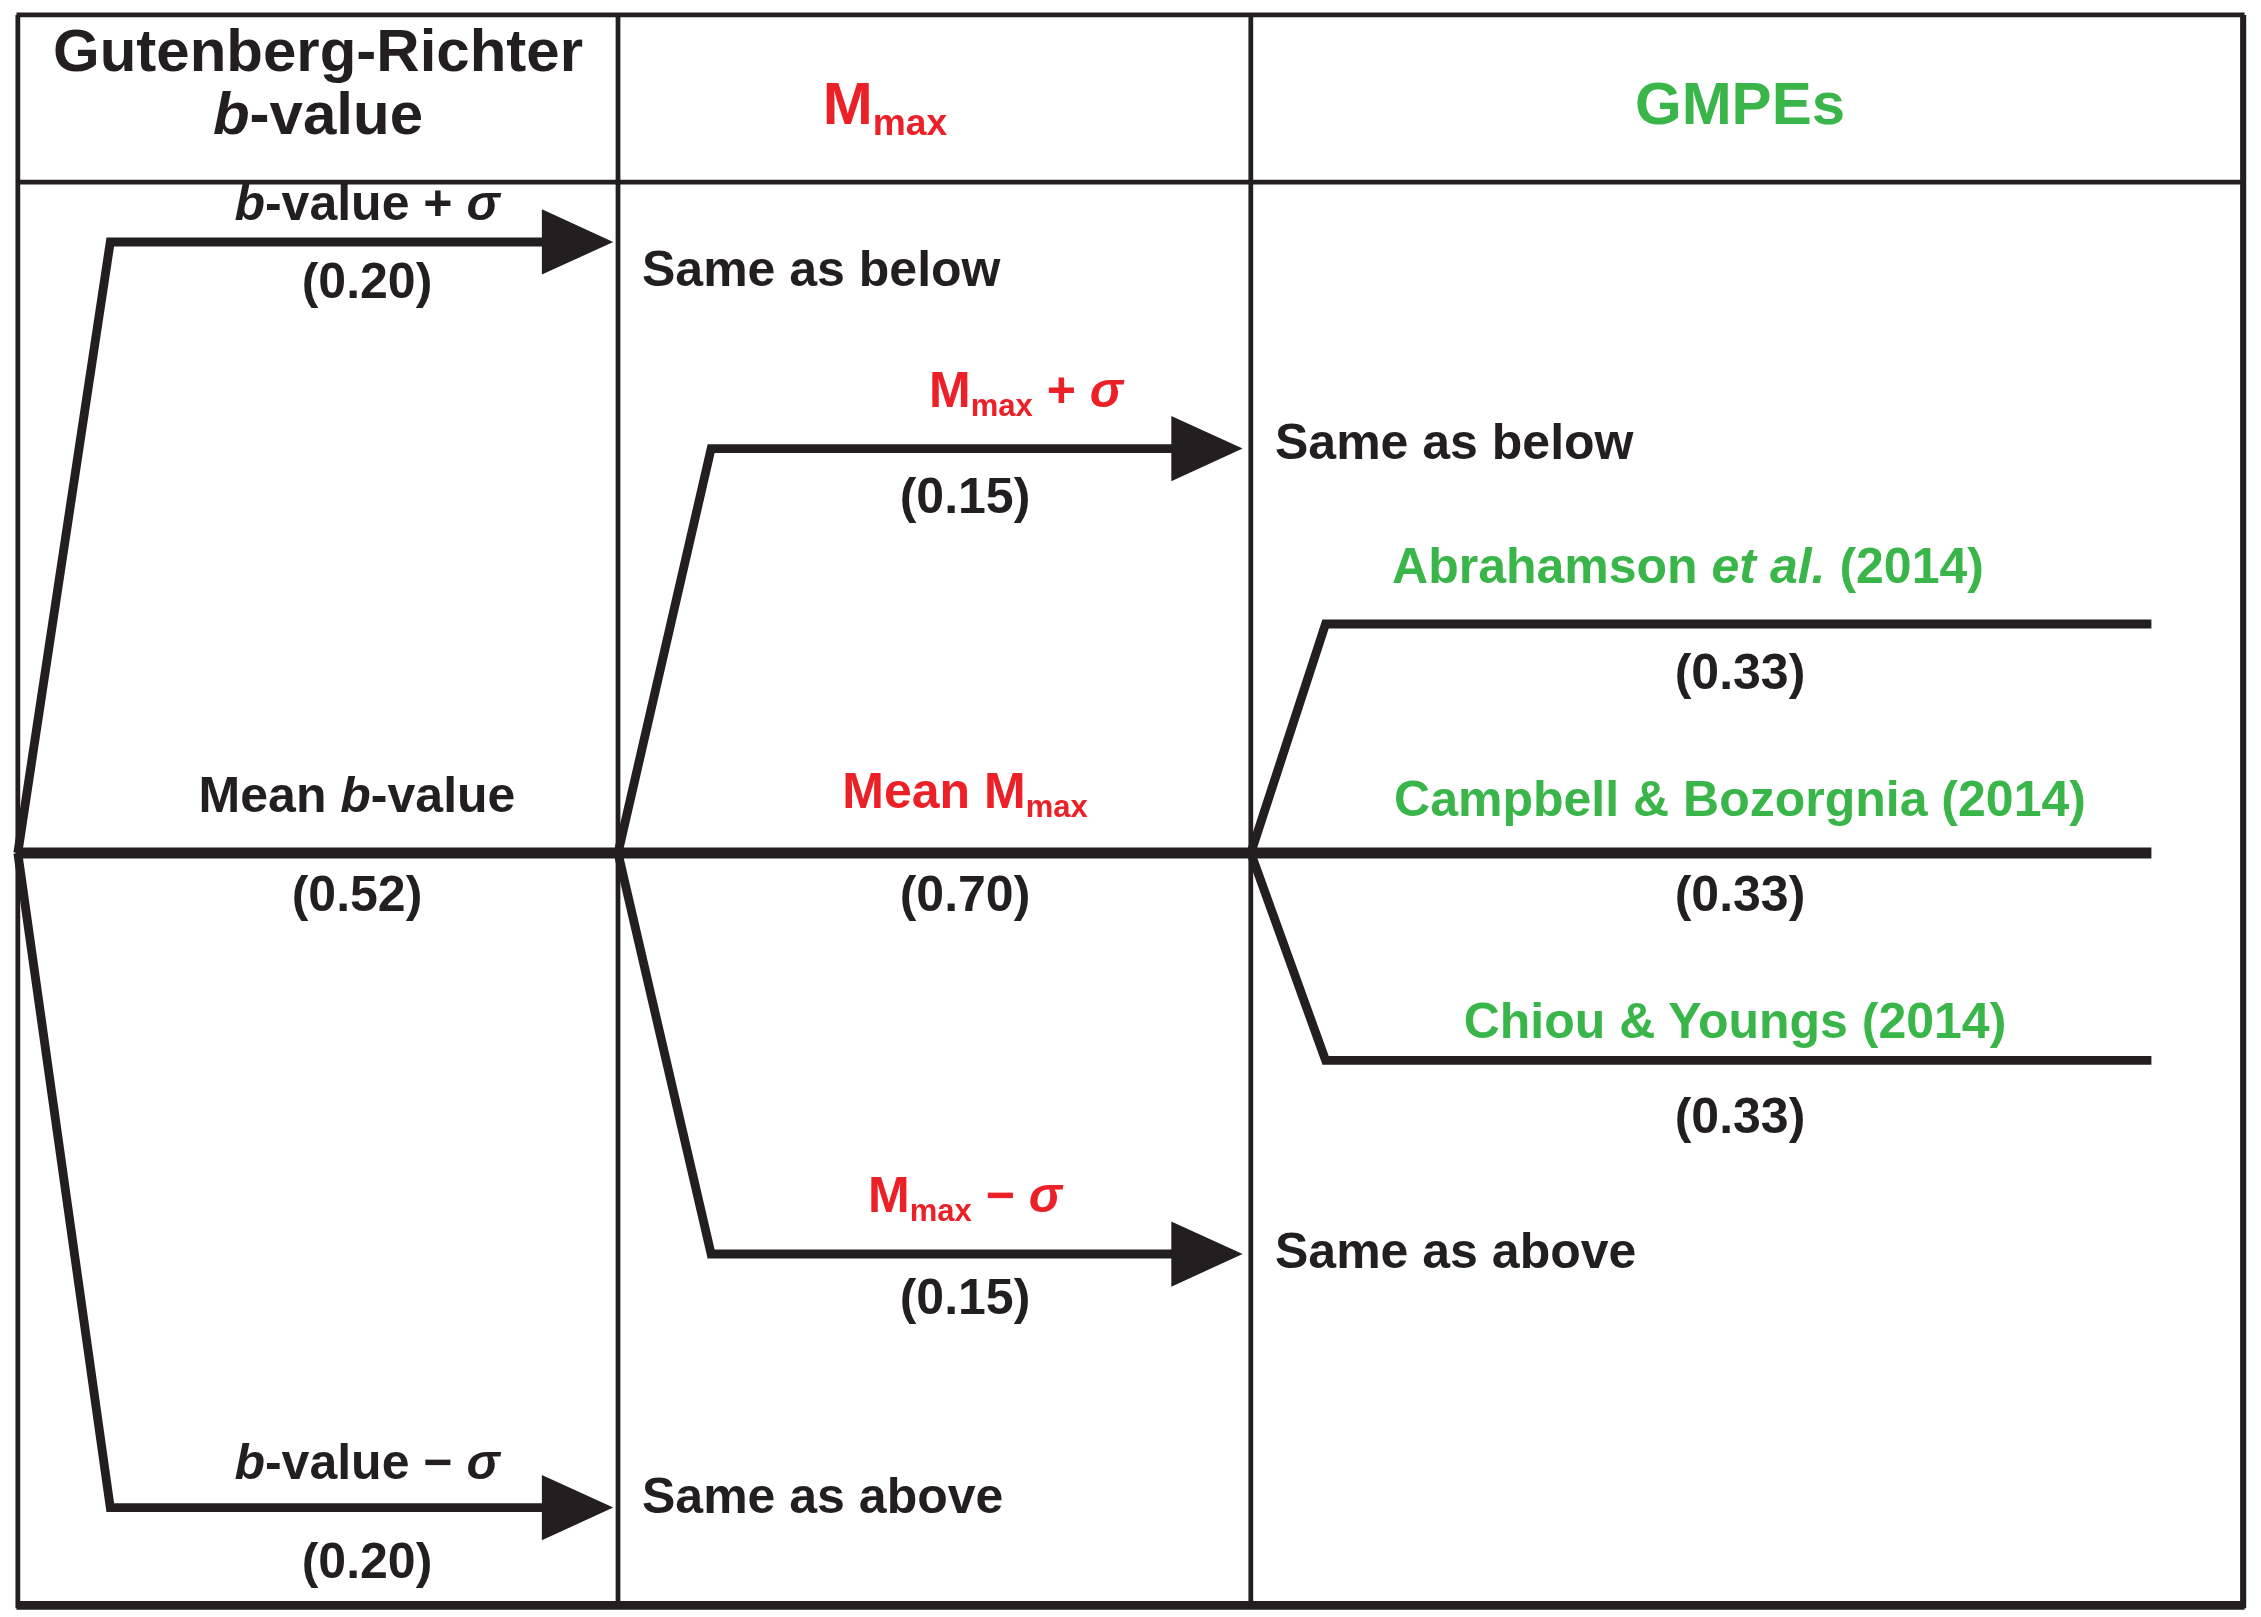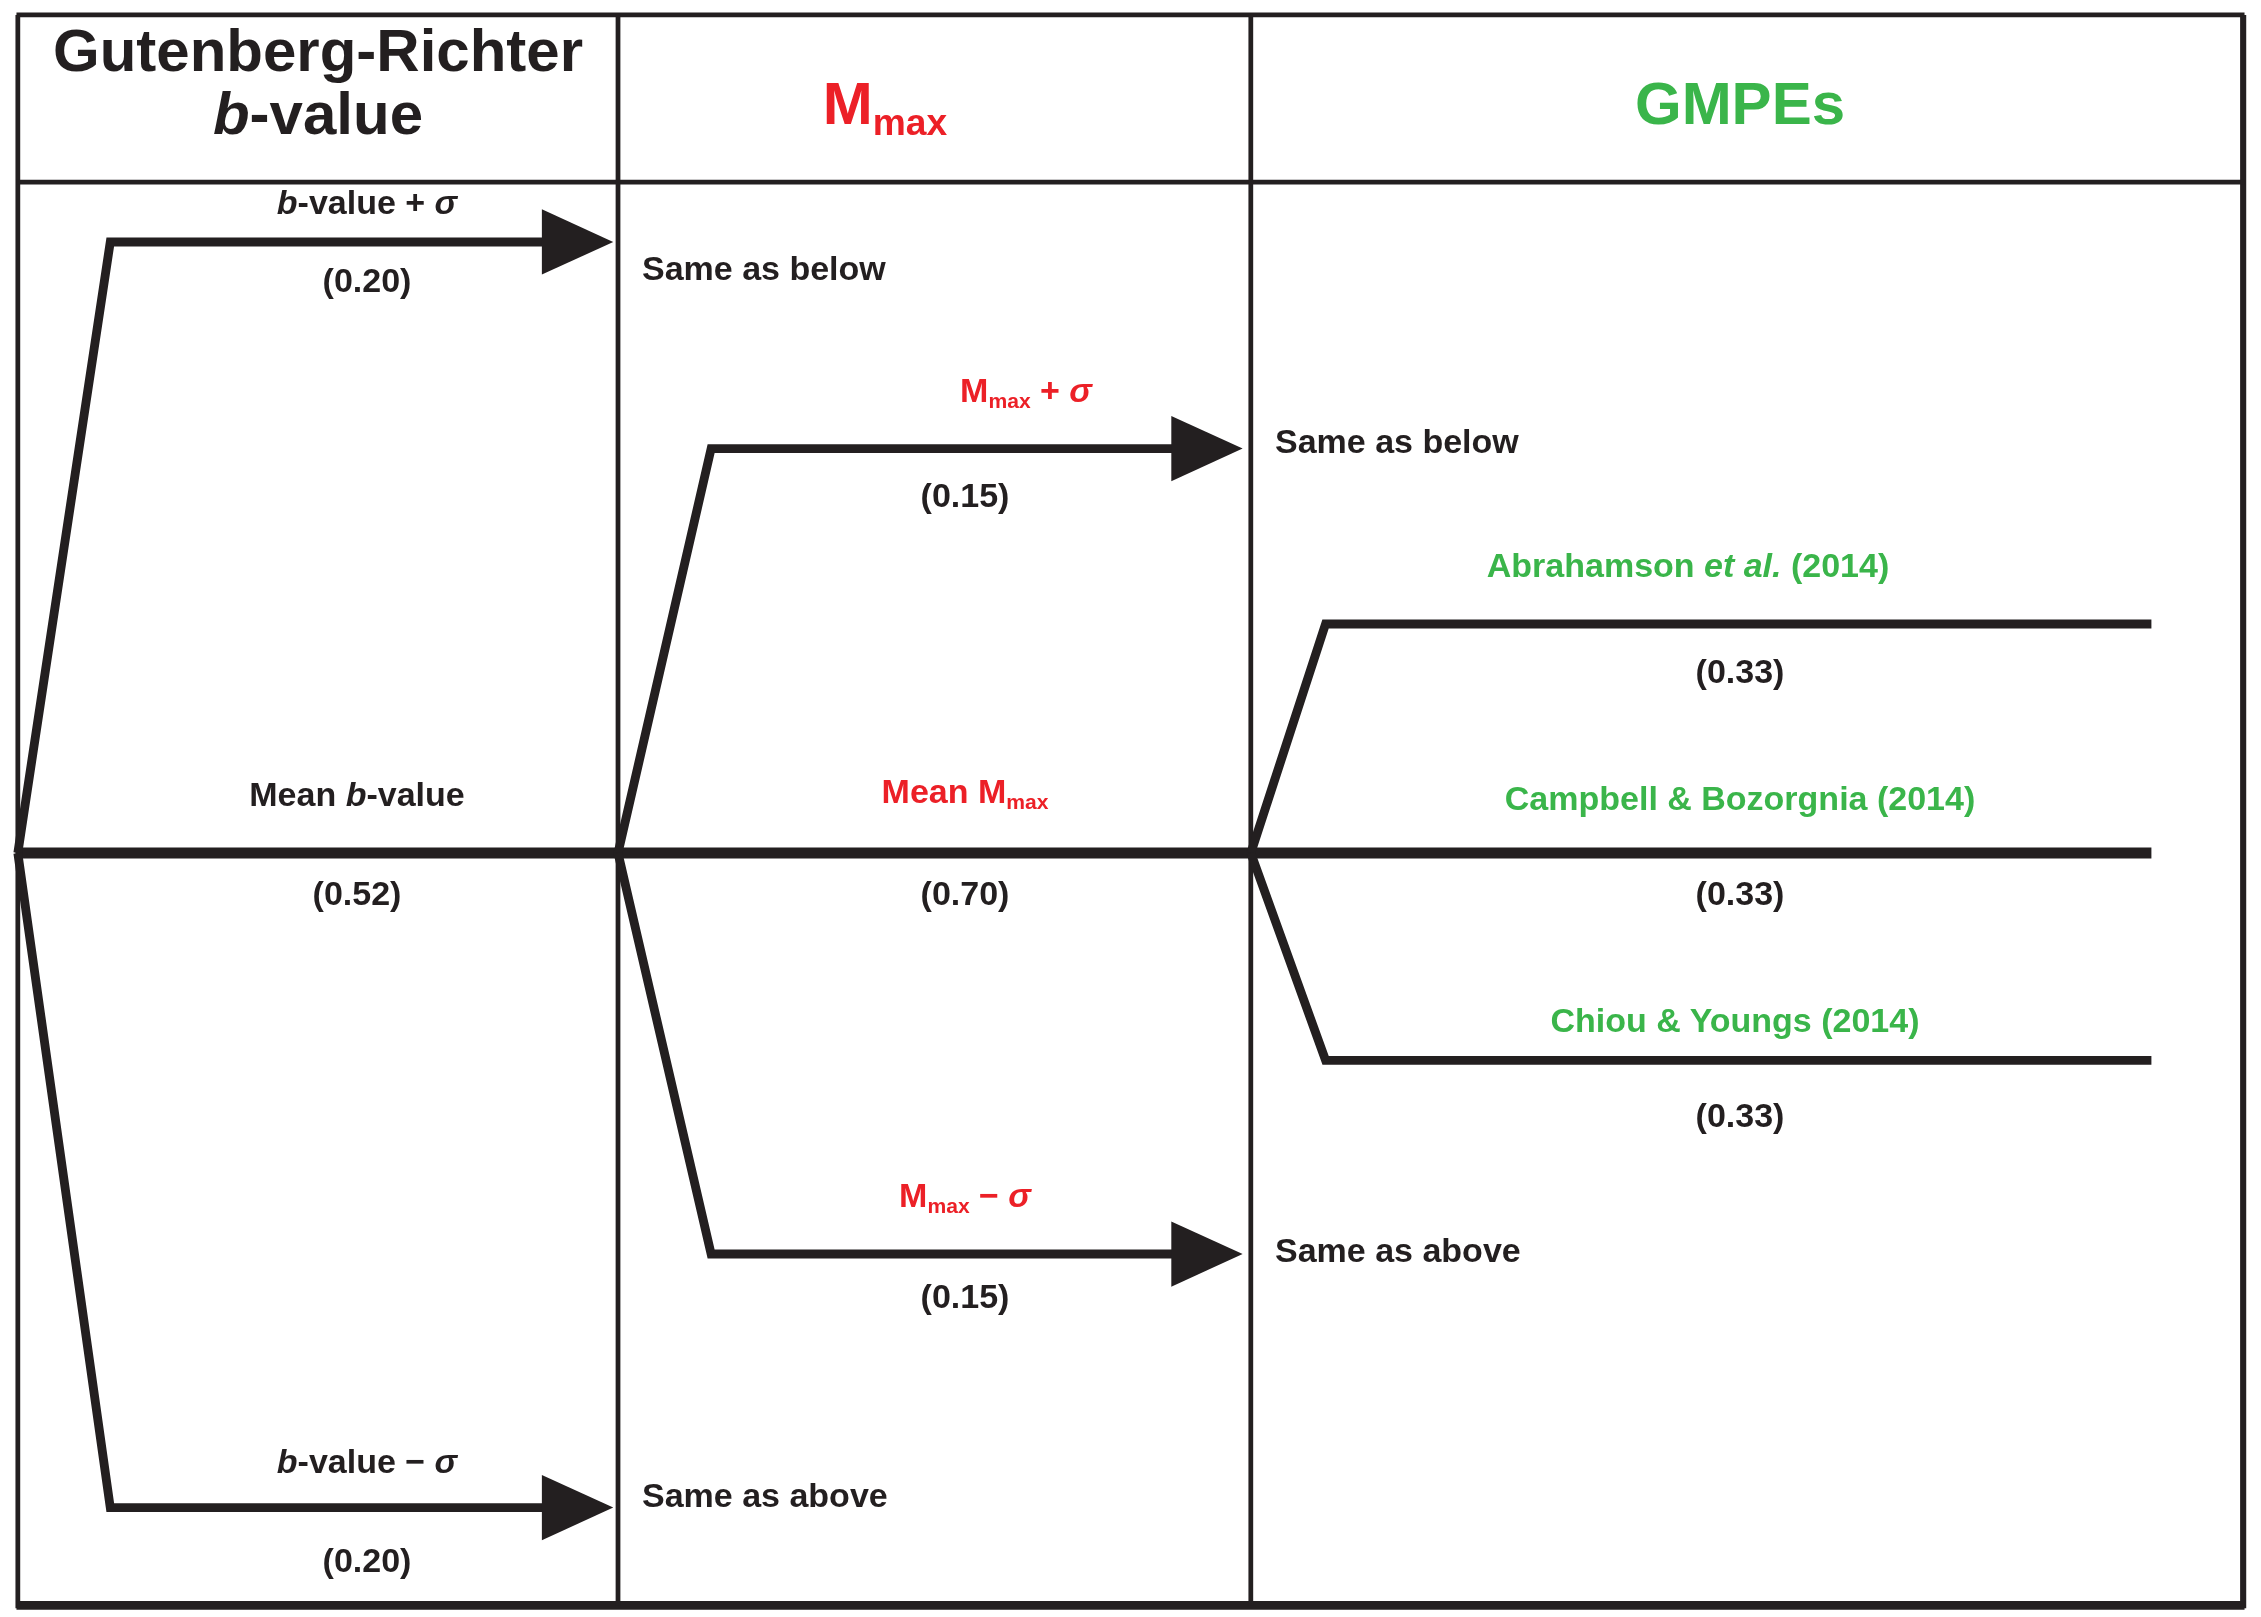"b-value + σ" .lbl { font-size: 34px -> 50px }
